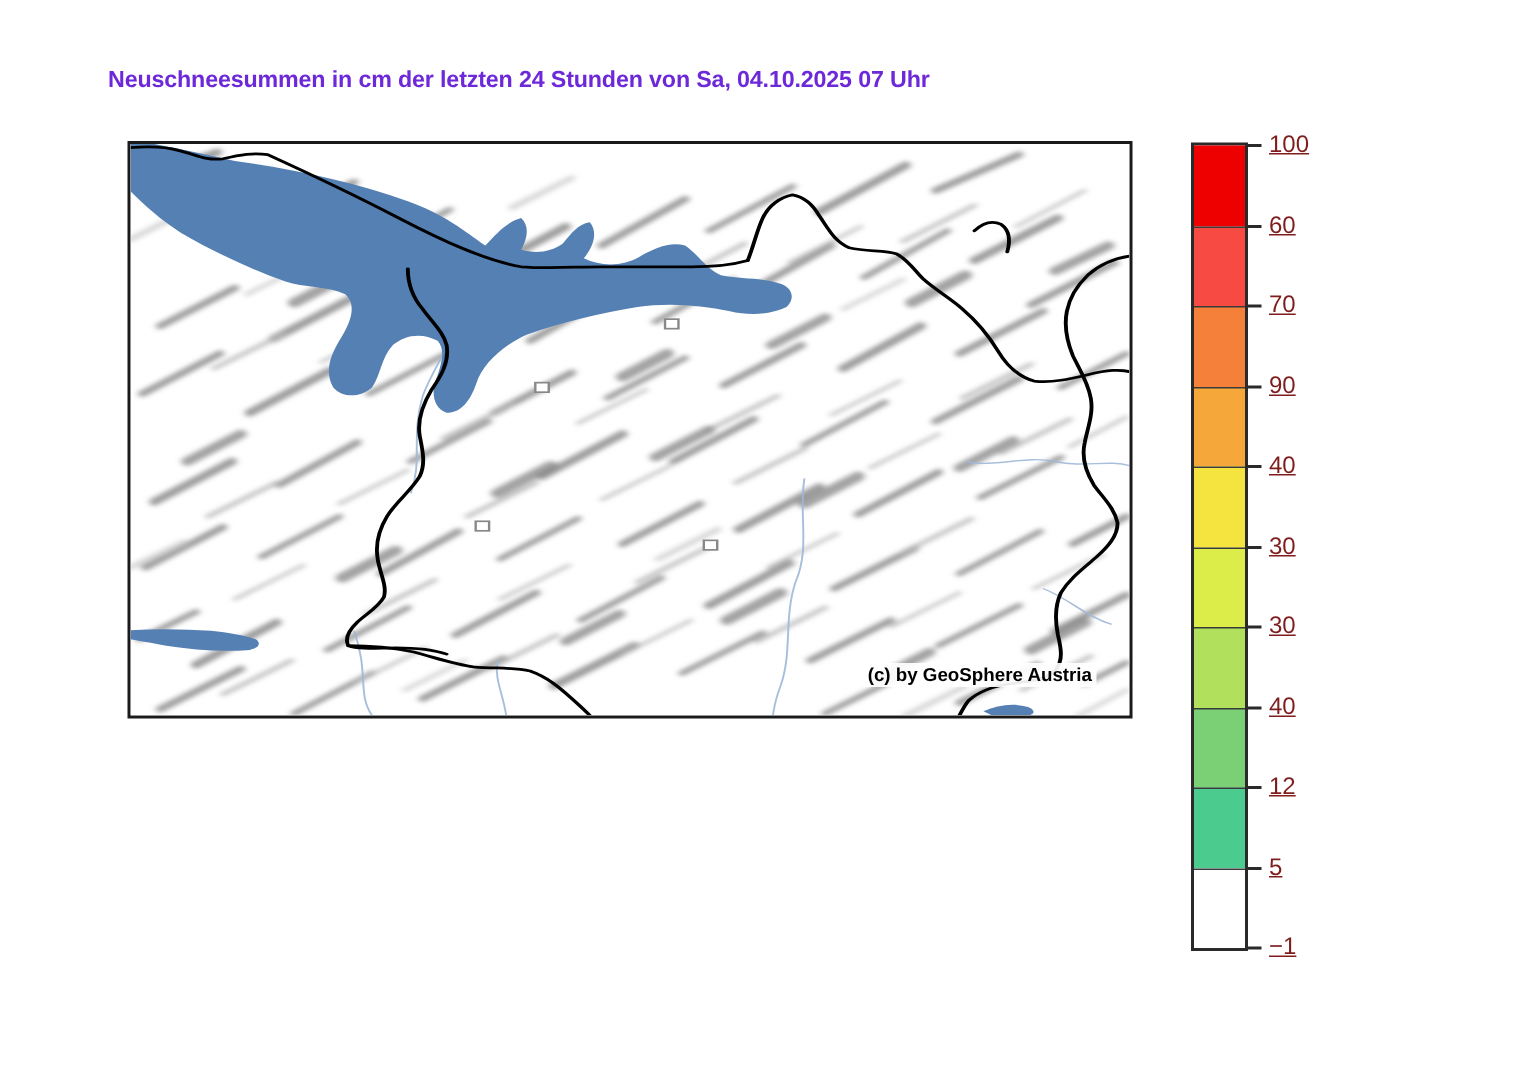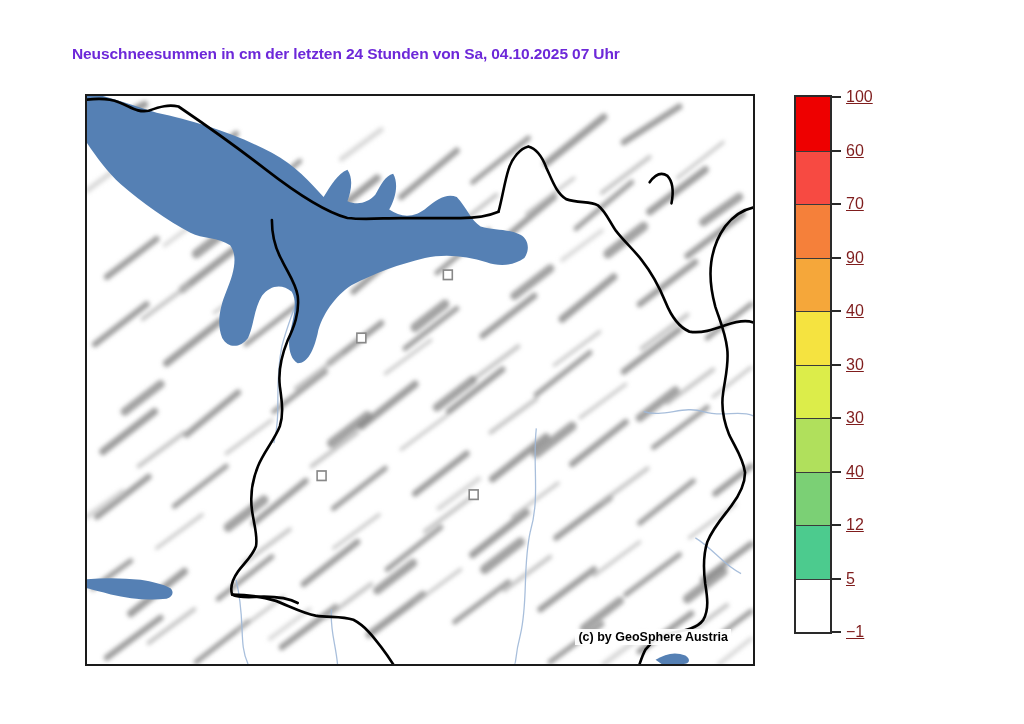"(c) by GeoSphere Austria" #map-panel { height: 572px -> 385px }
